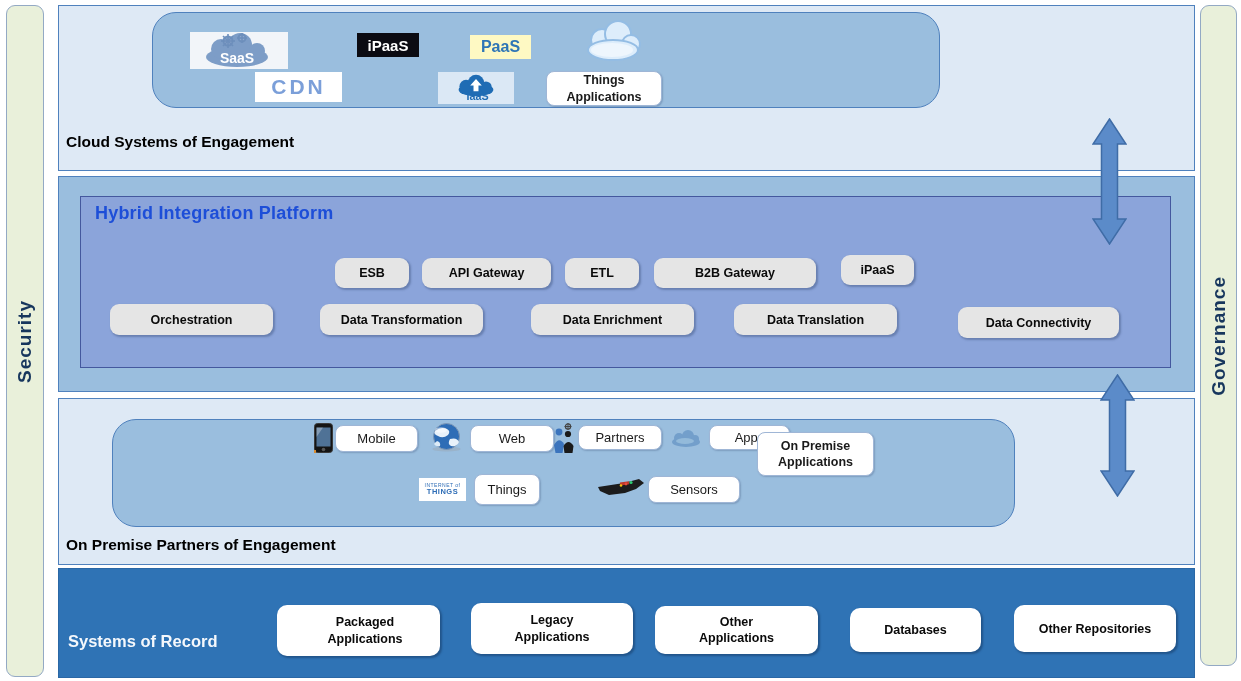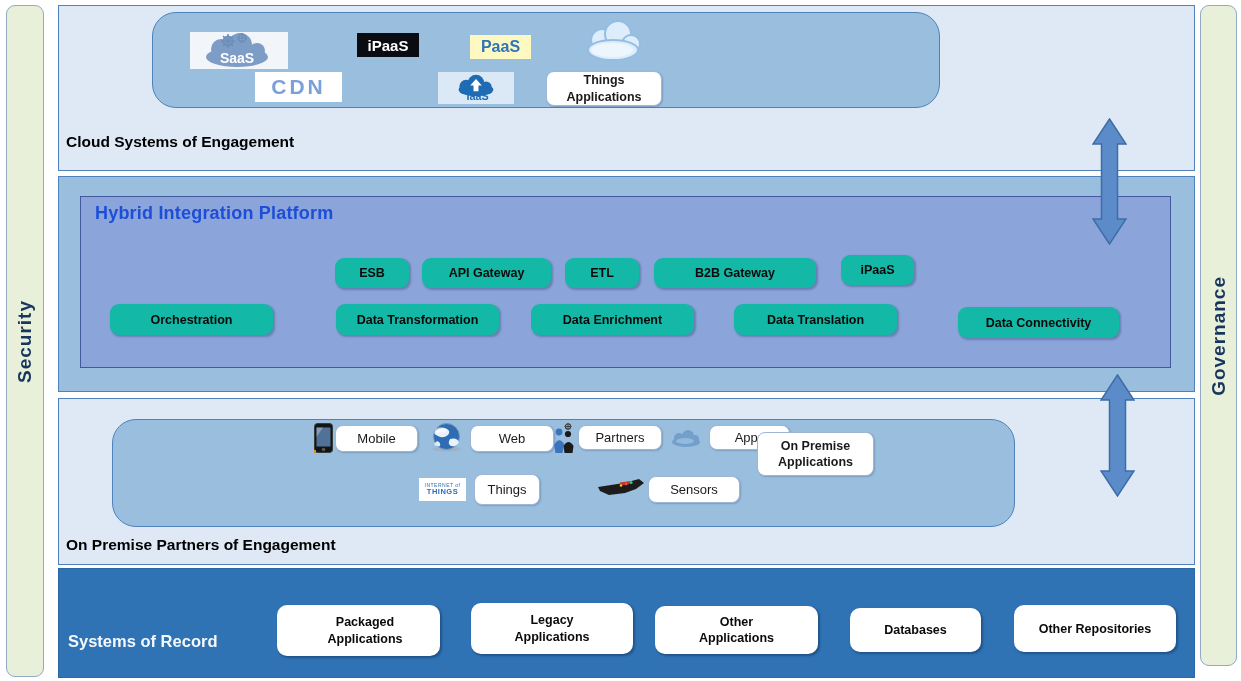"ESB" .pill { background: #14b8a6 -> #e5e5e5 }
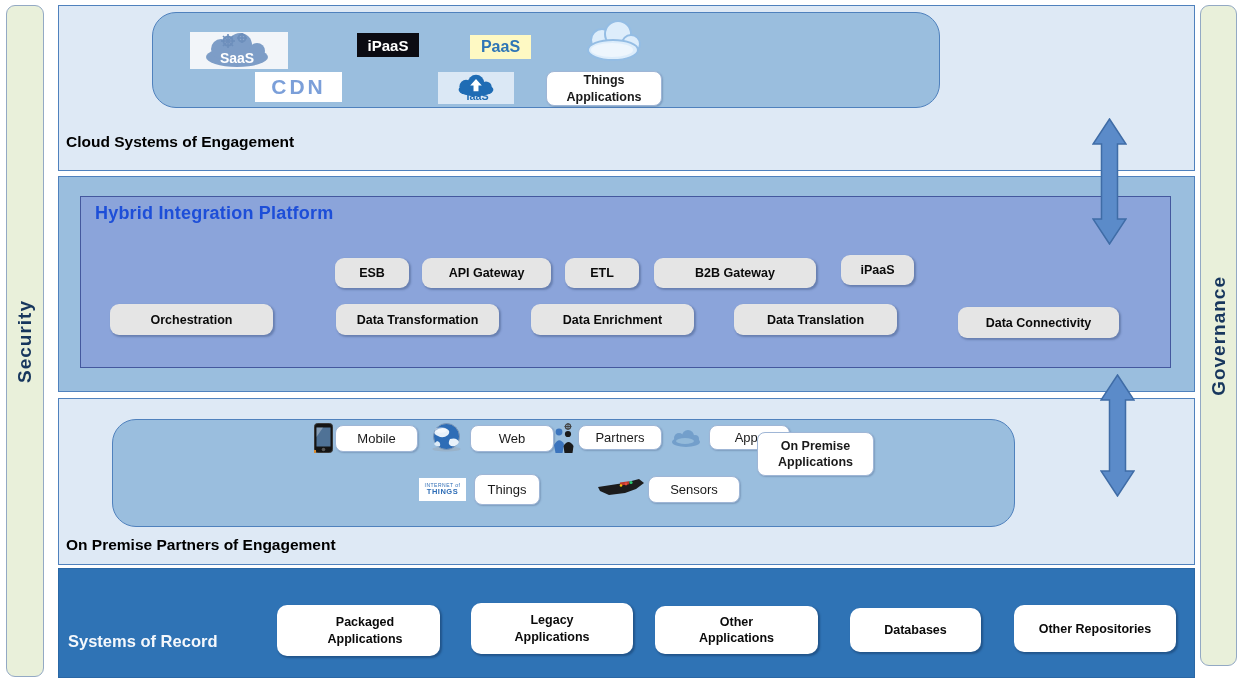"Data Transformation" div.abs { margin-left: 16px -> none }
